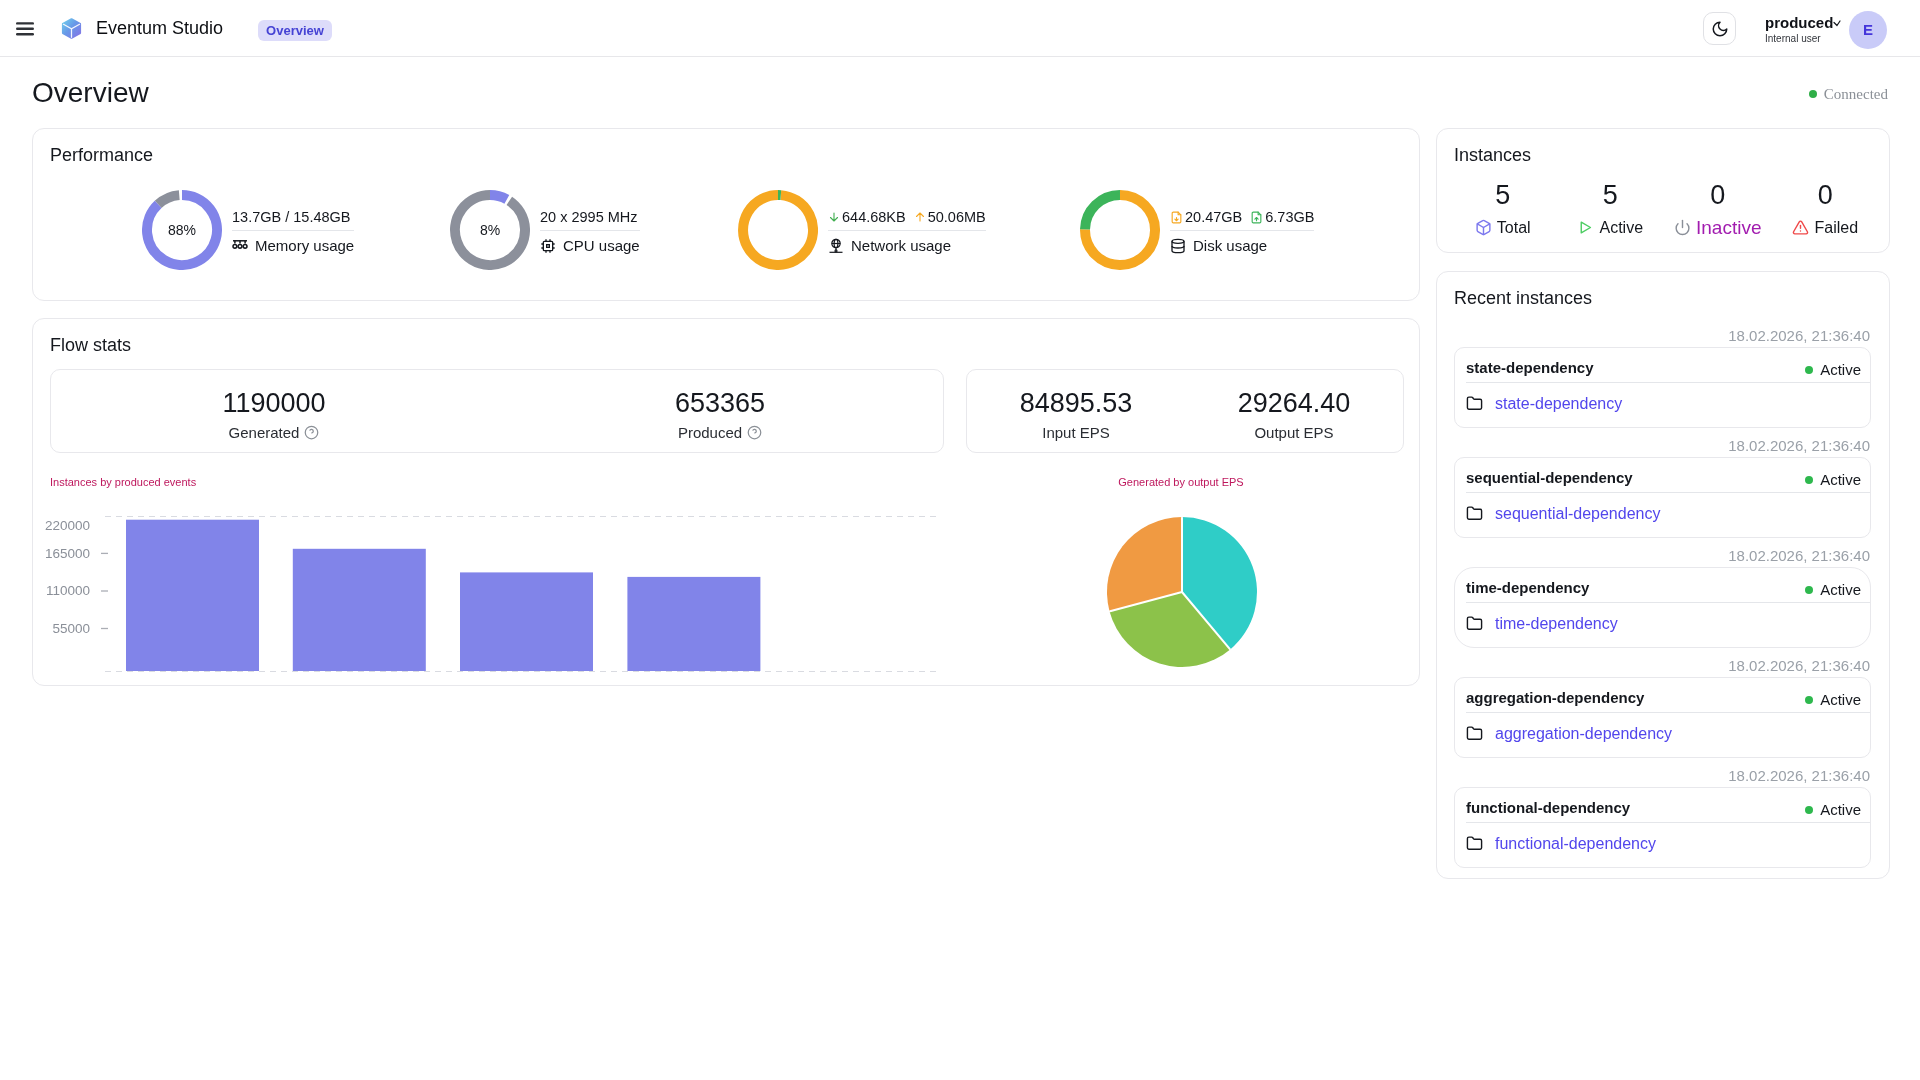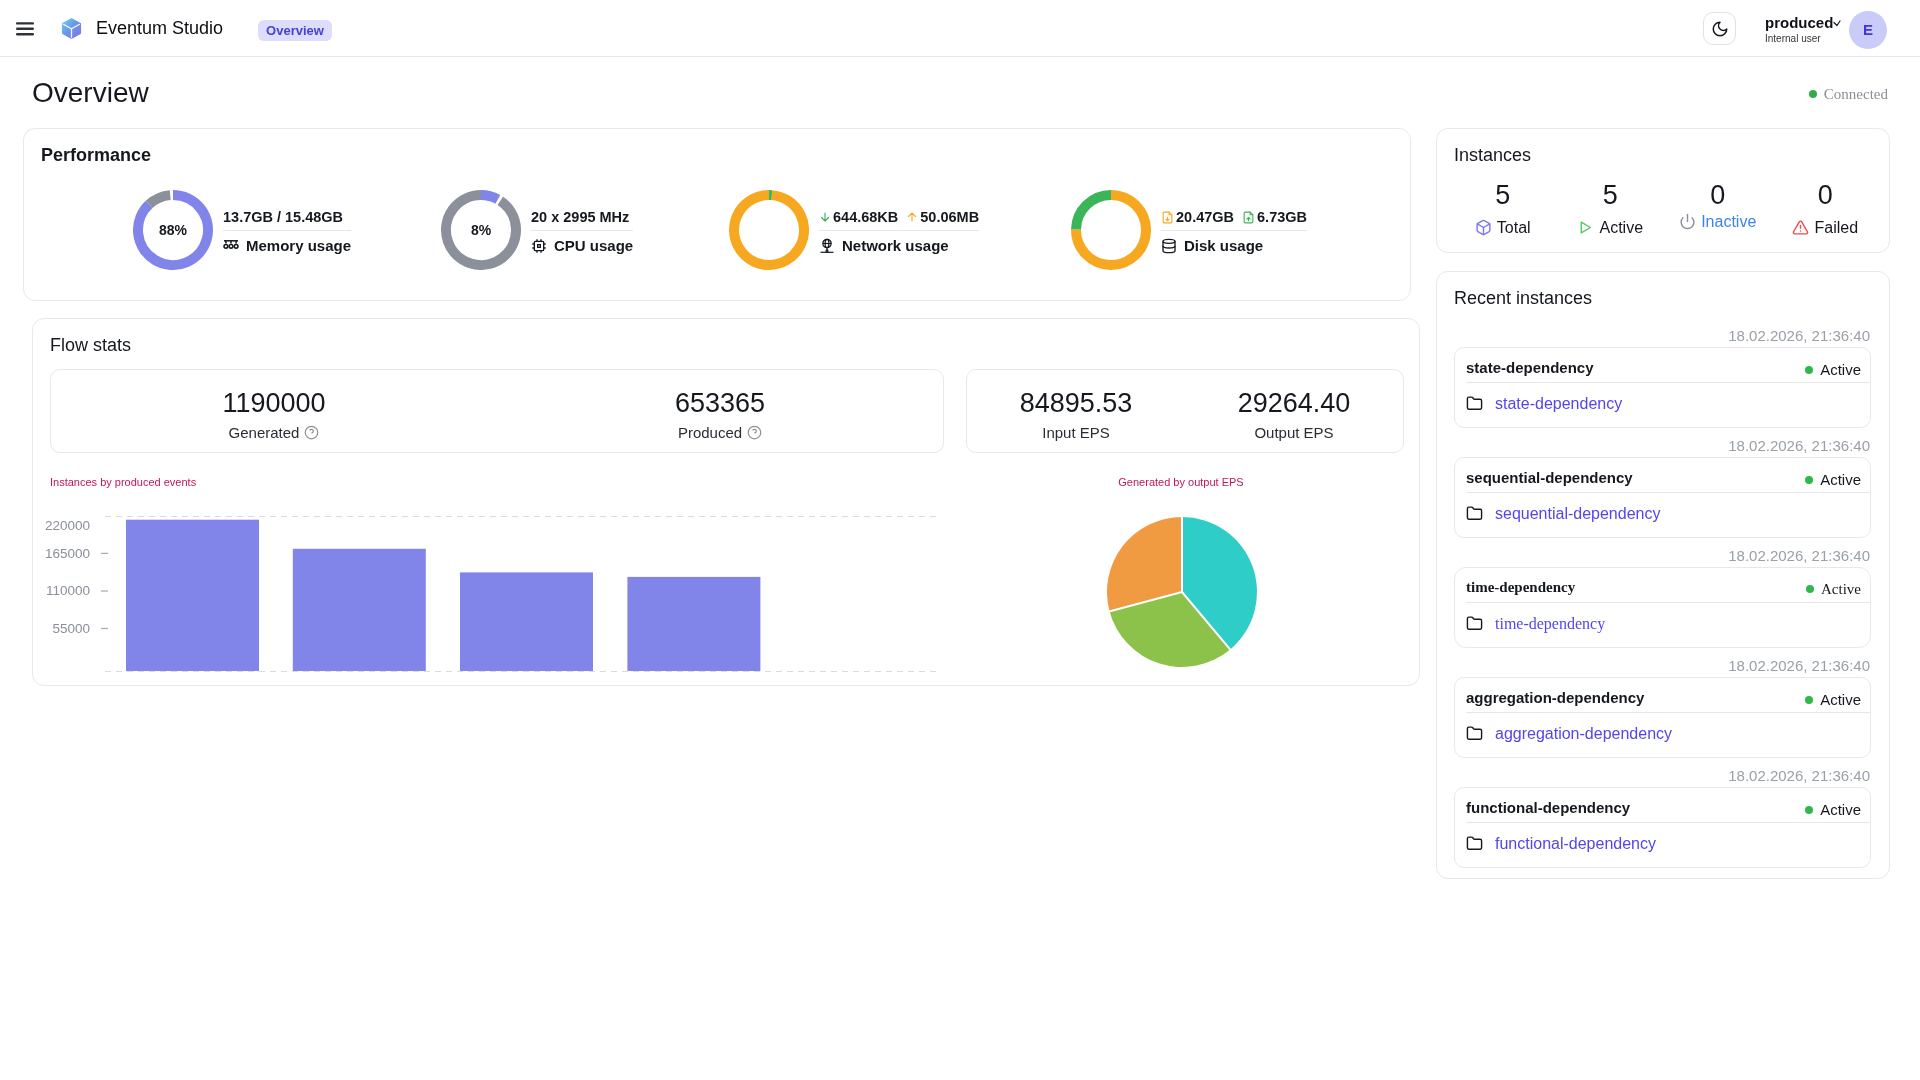"Performance" #perf { font-weight: bold -> none; left: 23px -> 32px }
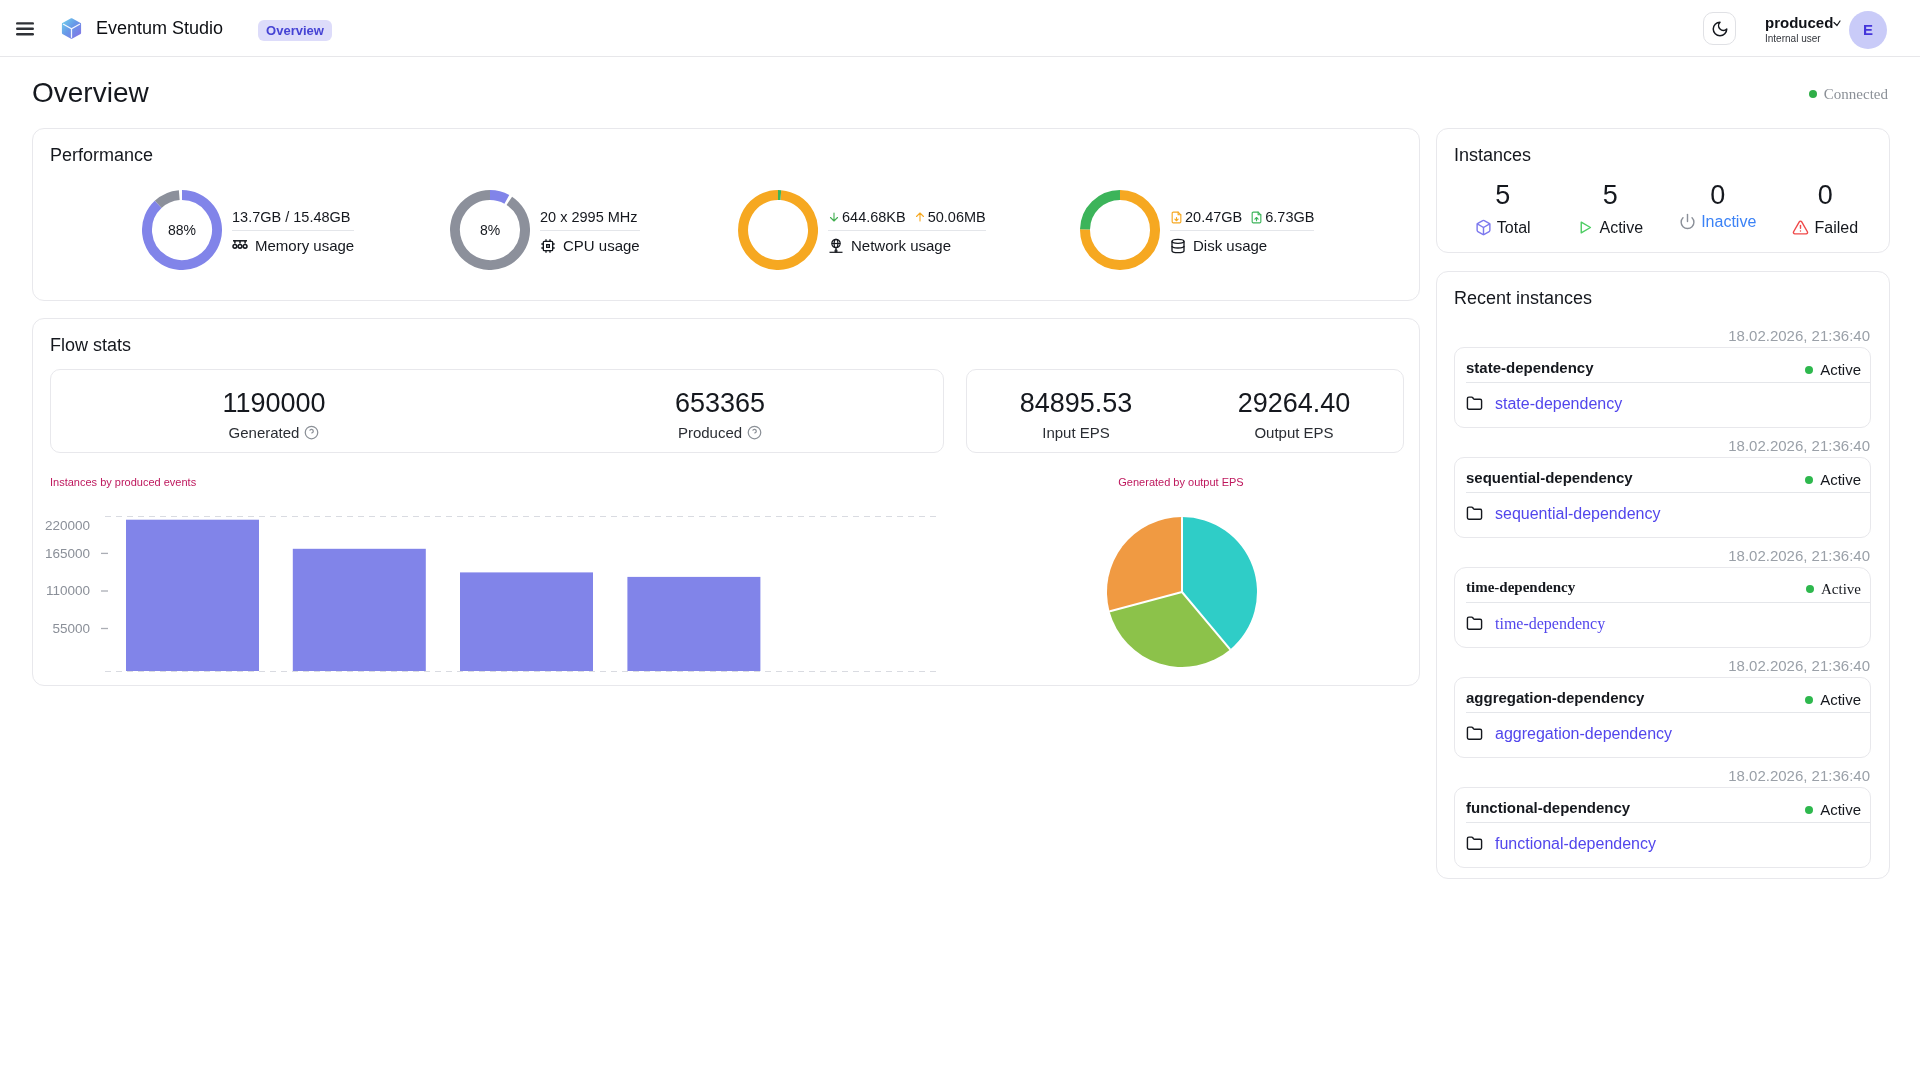"Inactive" div.slab { color: #3b82f6 -> #a21caf; font-size: 16px -> 19px; margin-top: 1px -> 7px }
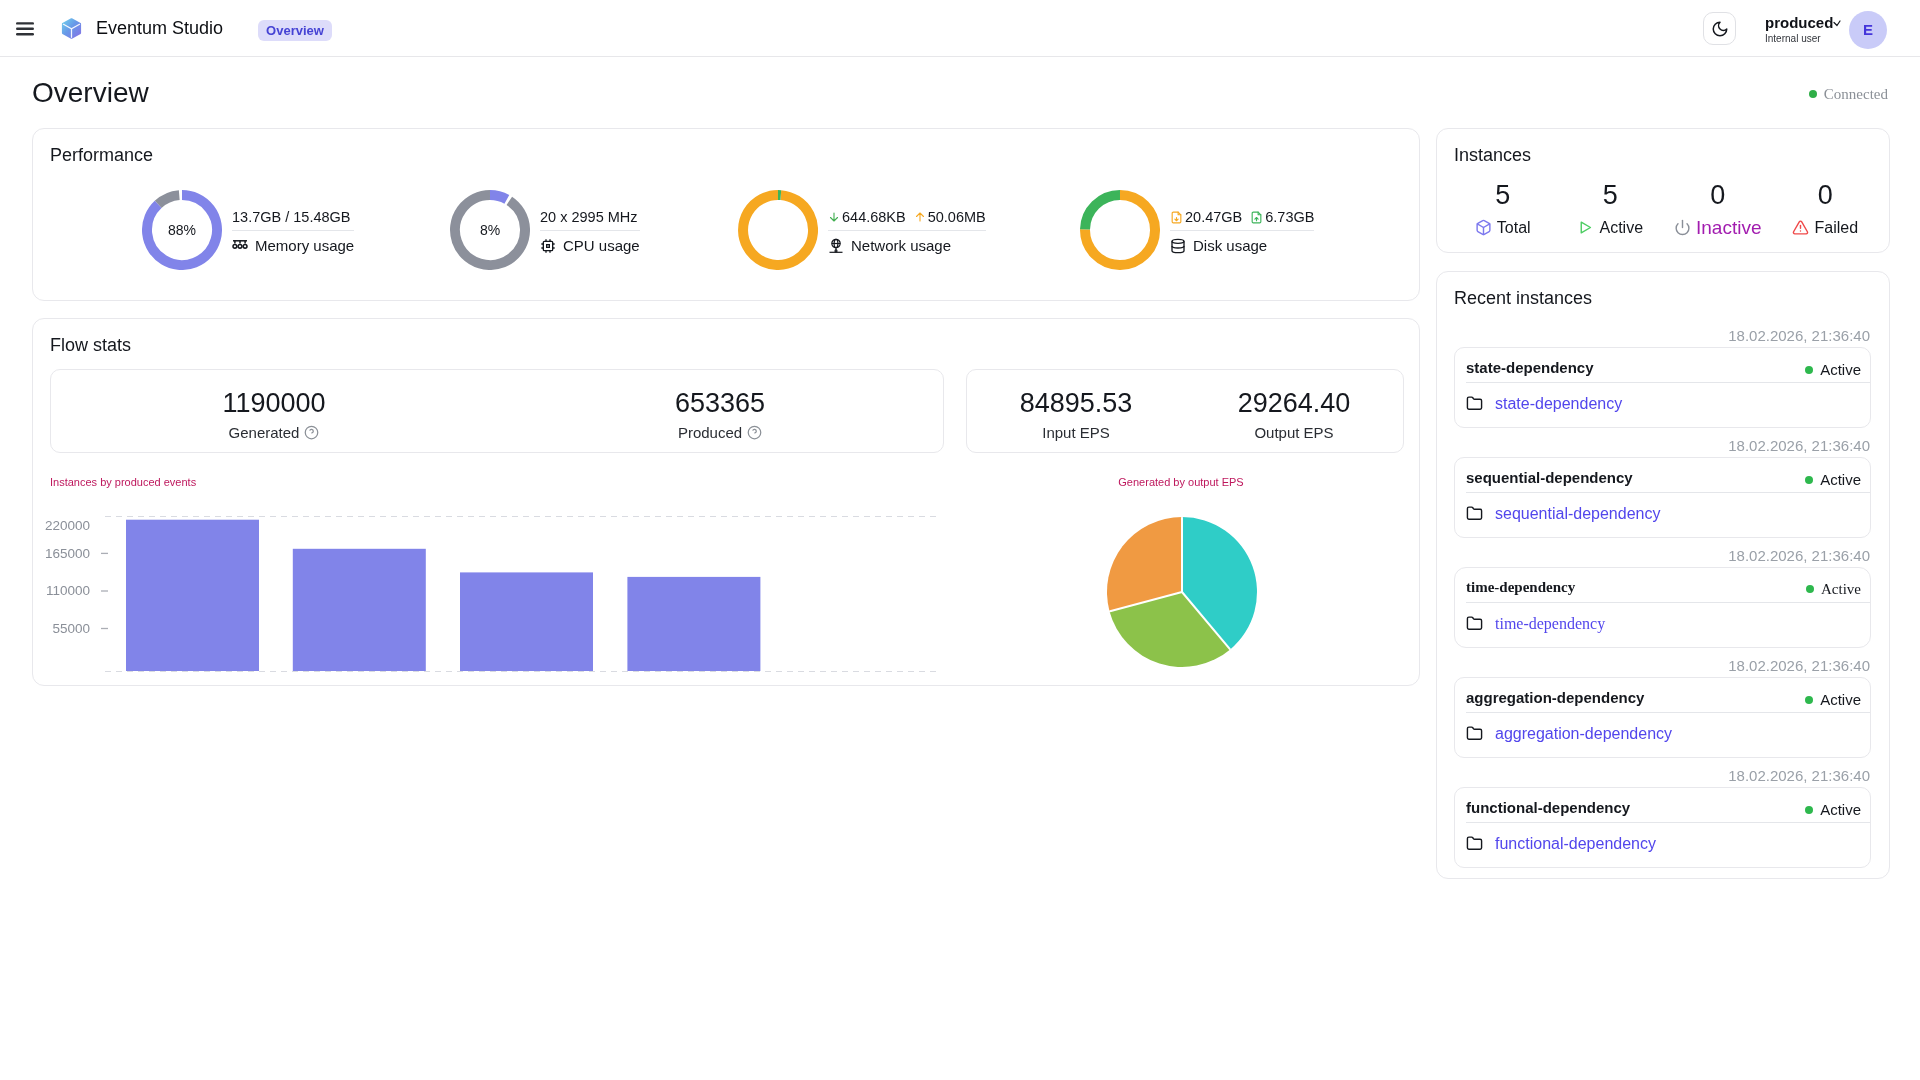"time-dependency" div { border-radius: 12px -> 20px; font-family: Liberation Serif, serif -> none }
